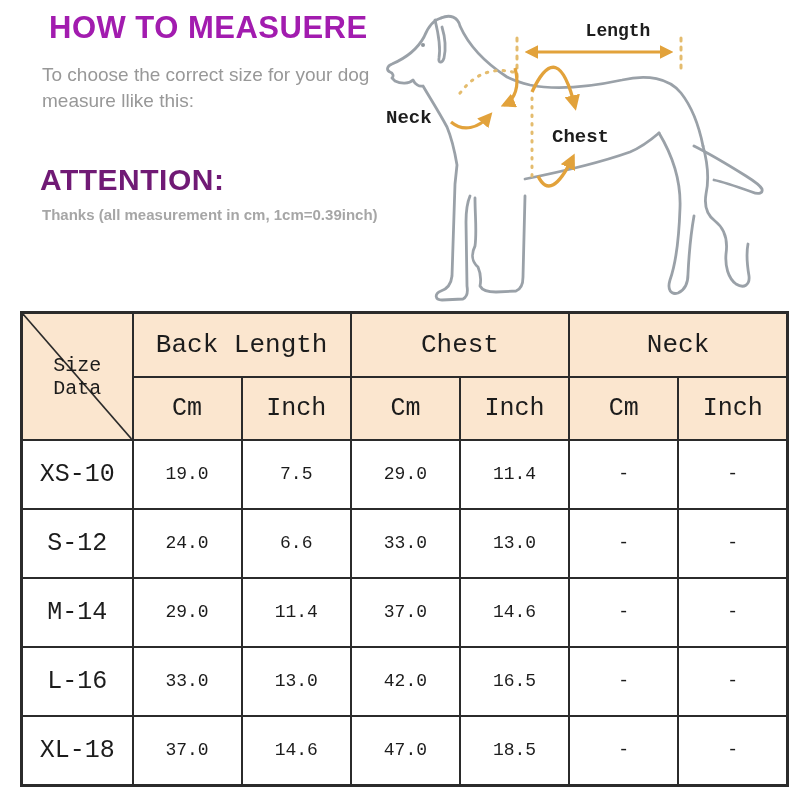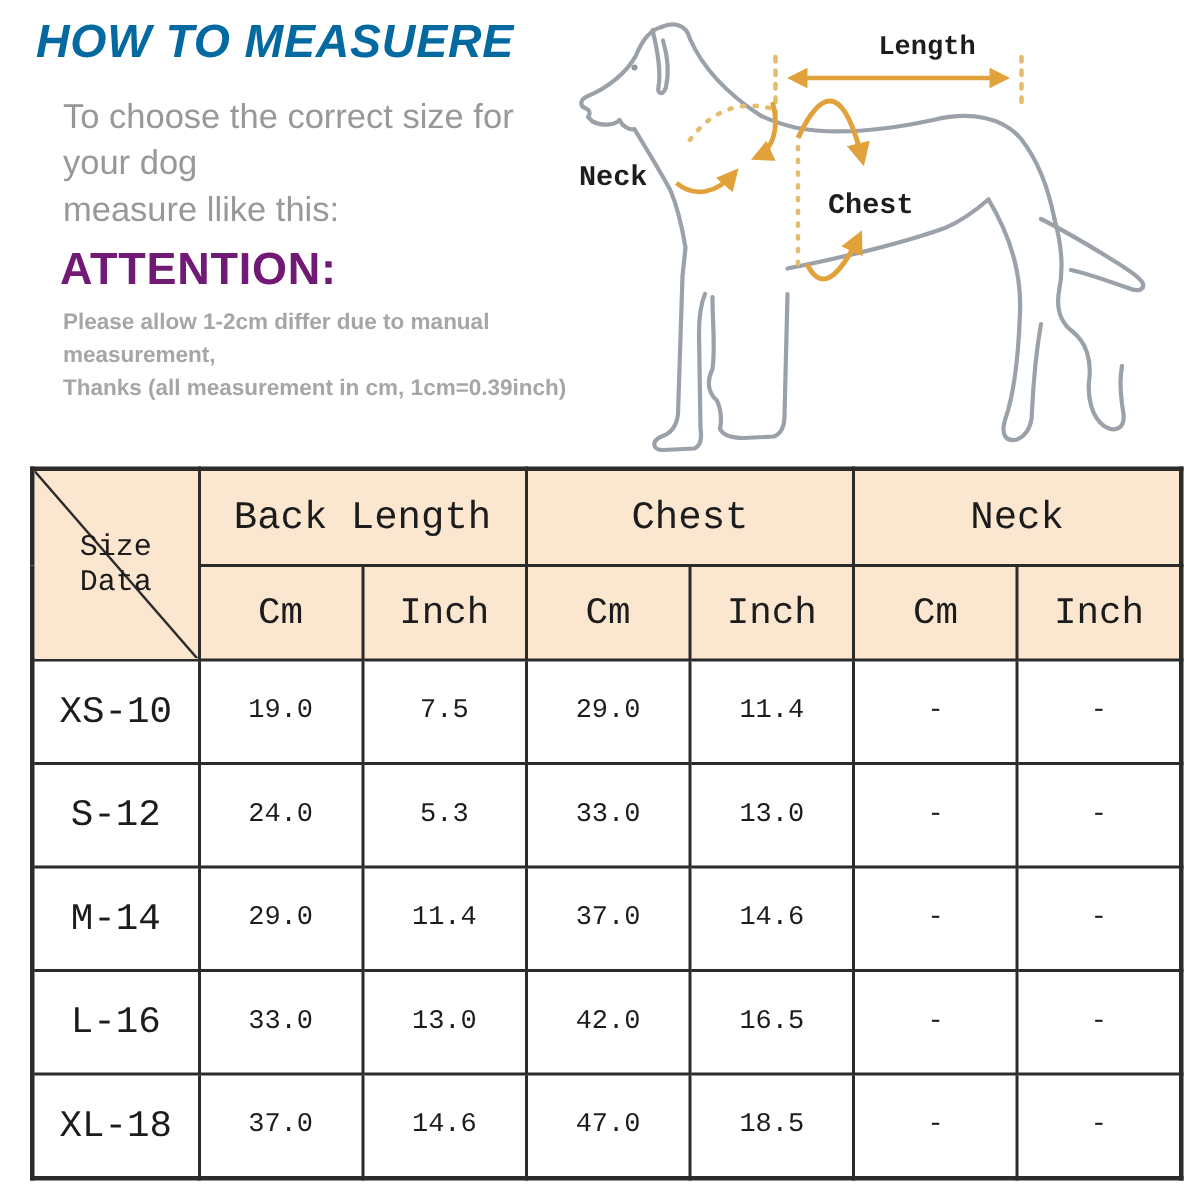"HOW TO MEASUERE" .page-title { color: #0369a1 -> #a21caf; font-style: italic -> none; left: 24px -> 49px }
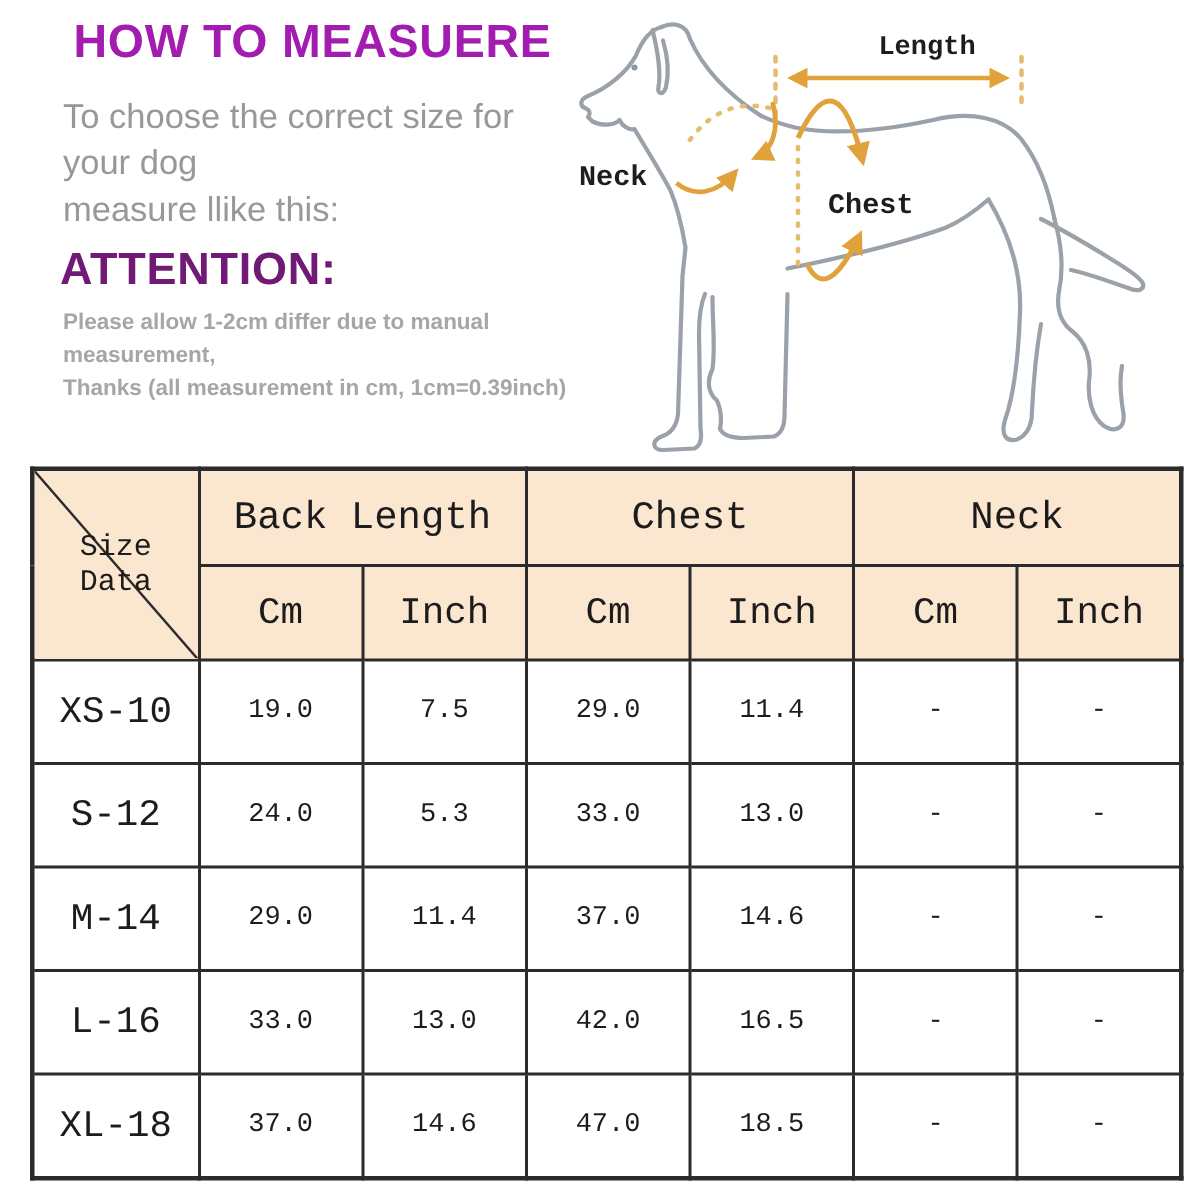"To choose the correct size" .subtitle { font-size: 23px -> 19px }
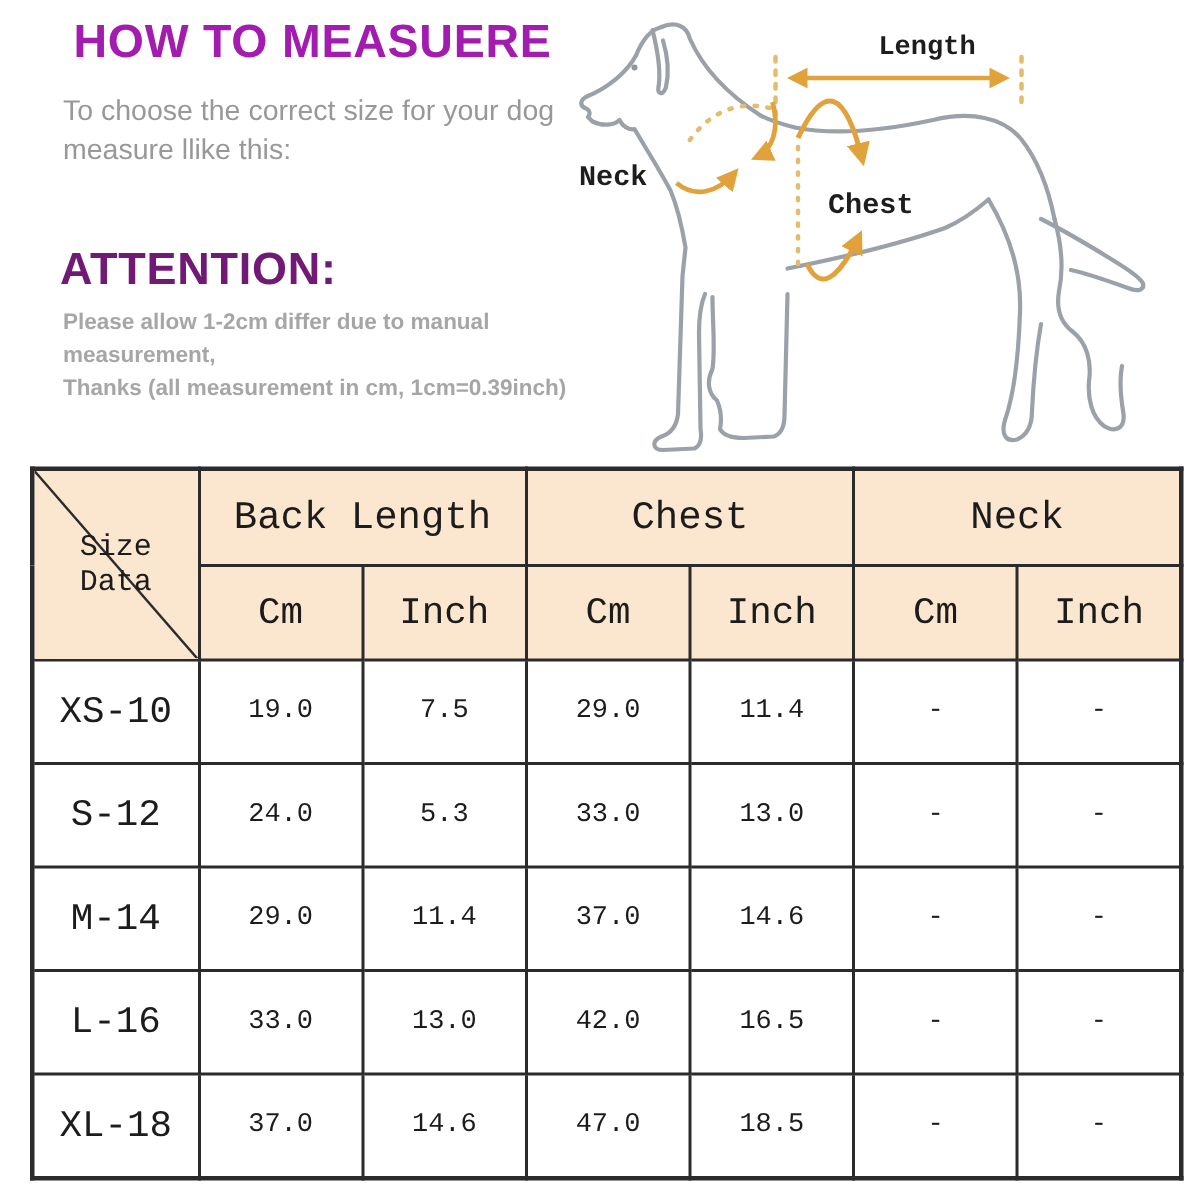"Please allow 1-2cm differ due" div { html: <div>Please allow 1-2cm differ due to manual measurement,</div> -> none }
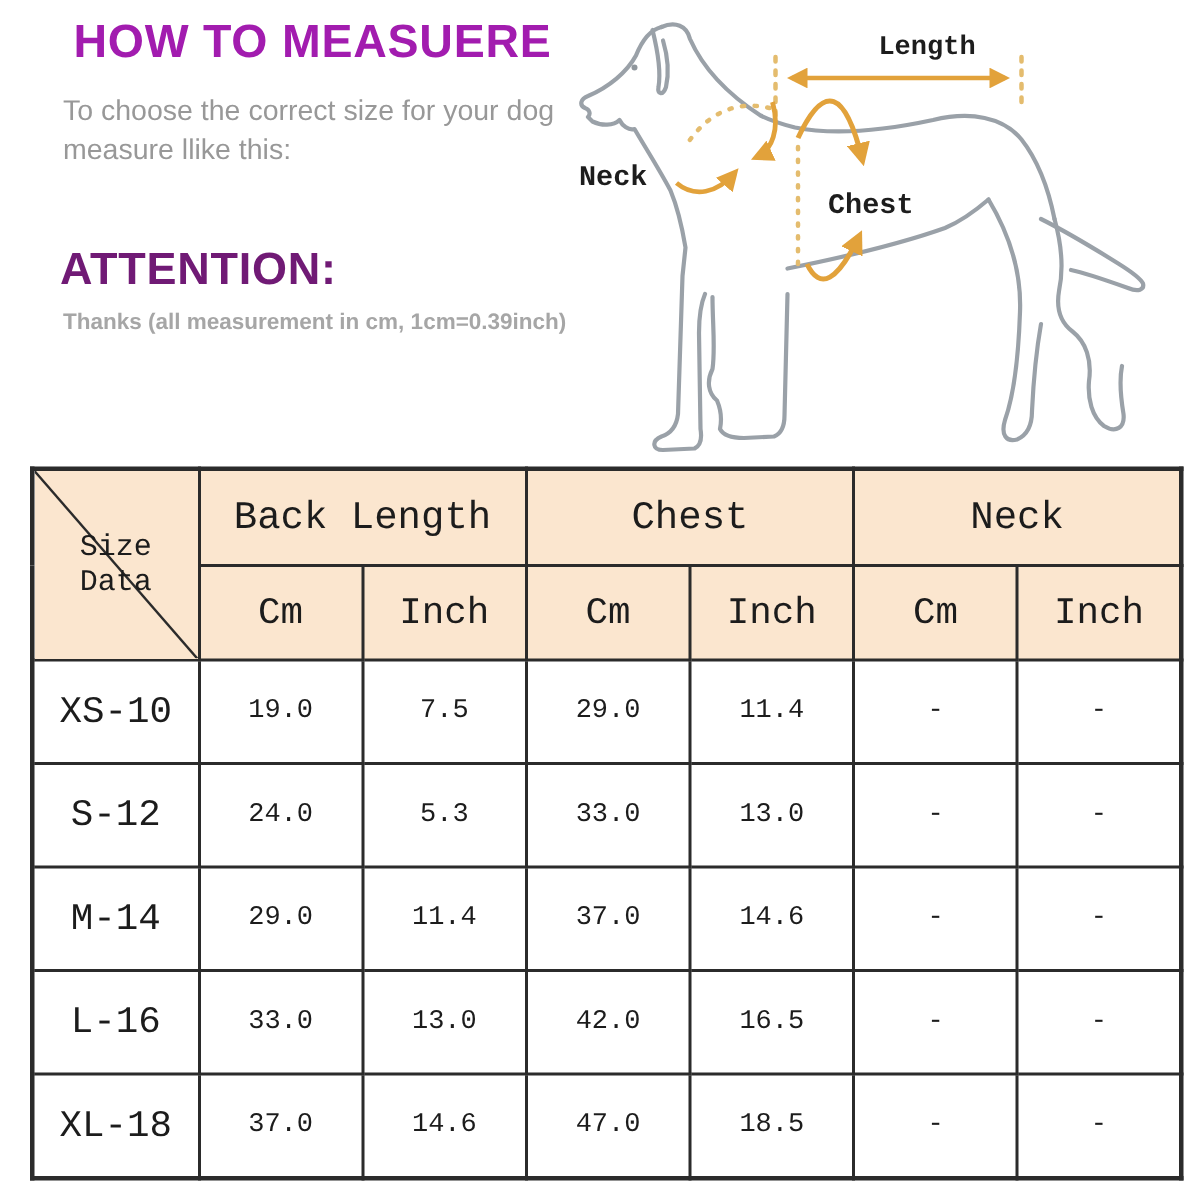"5.3" td.val-cell { text: 5.3 -> 6.6 }
